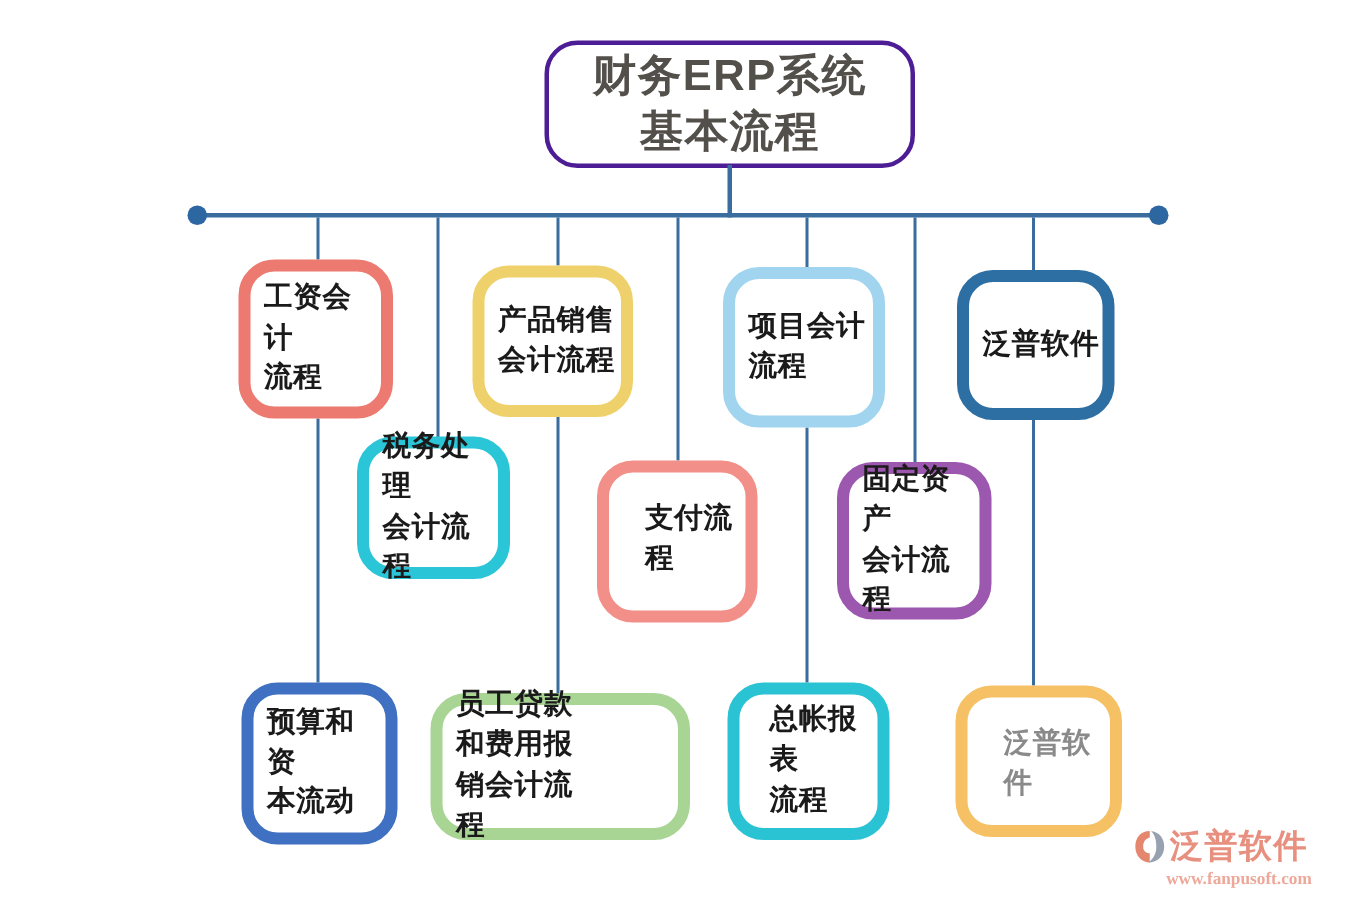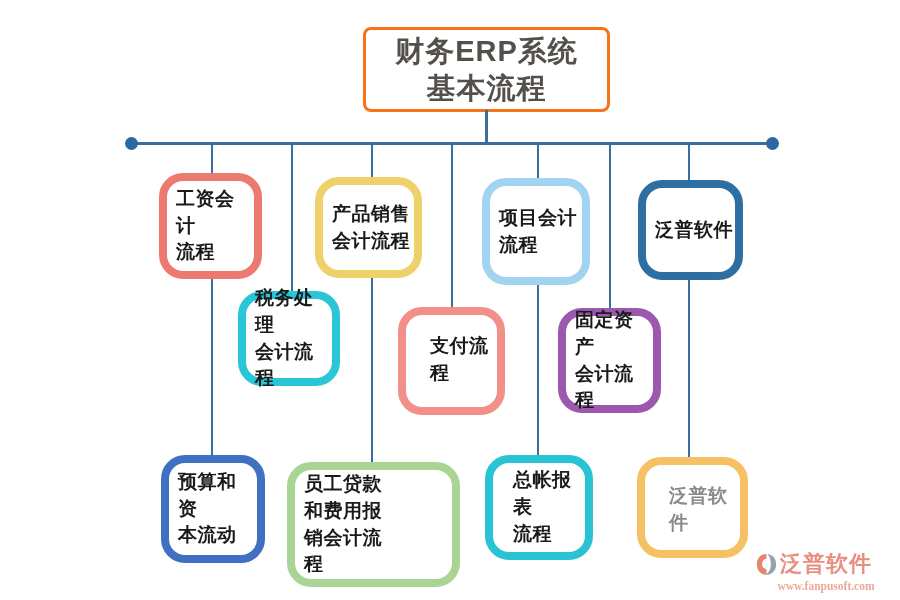"财务ERP系统" .titlebox { border: 3px solid #f97316 -> 3px solid #4c1d95; border-radius: 8px -> 22px }
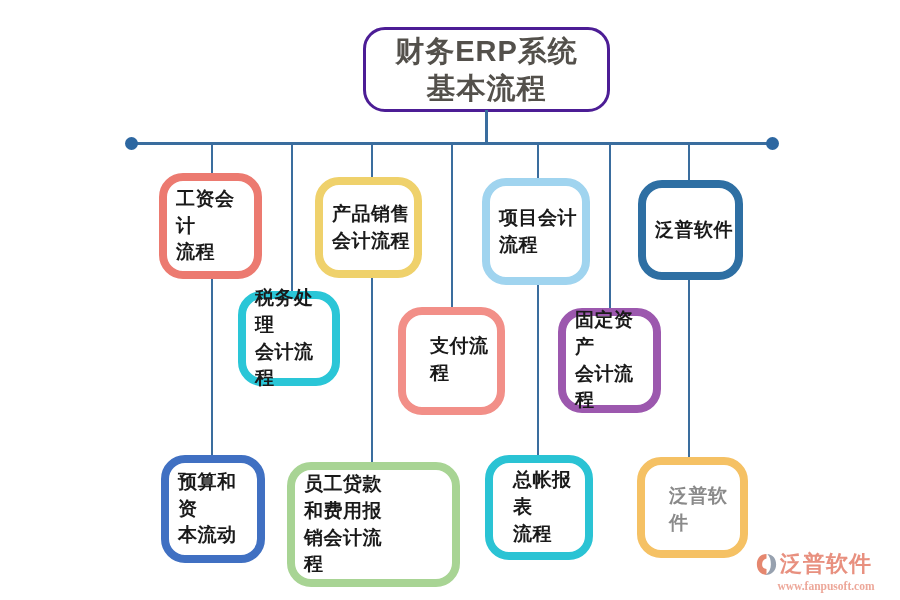"员工贷款" .n-yuangong { height: 125px -> 98px }
